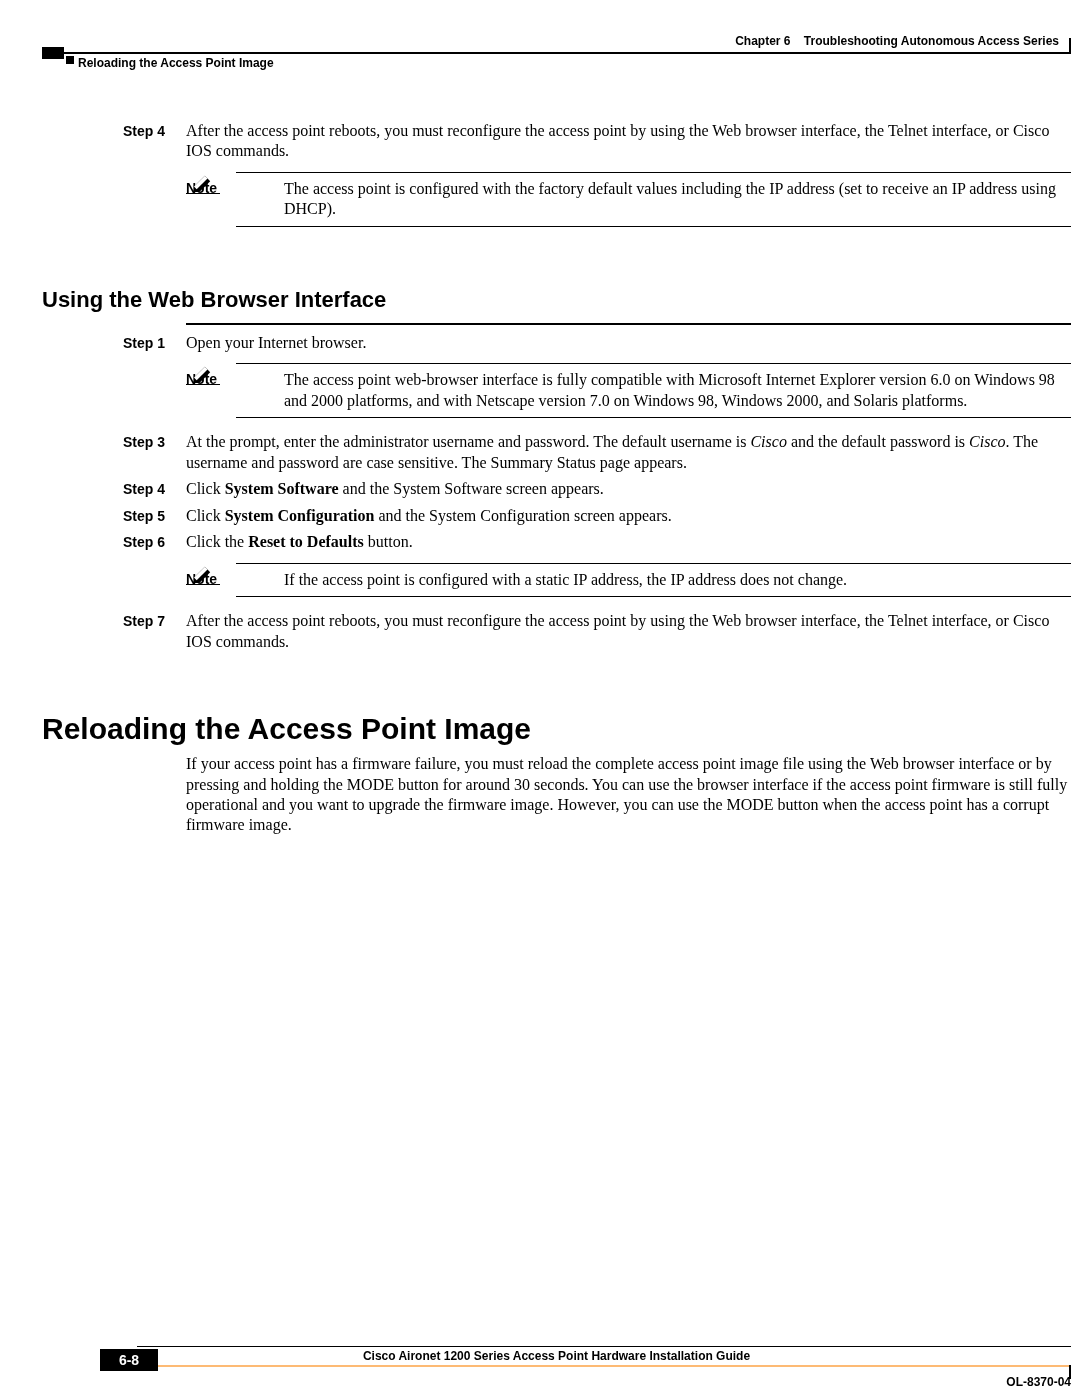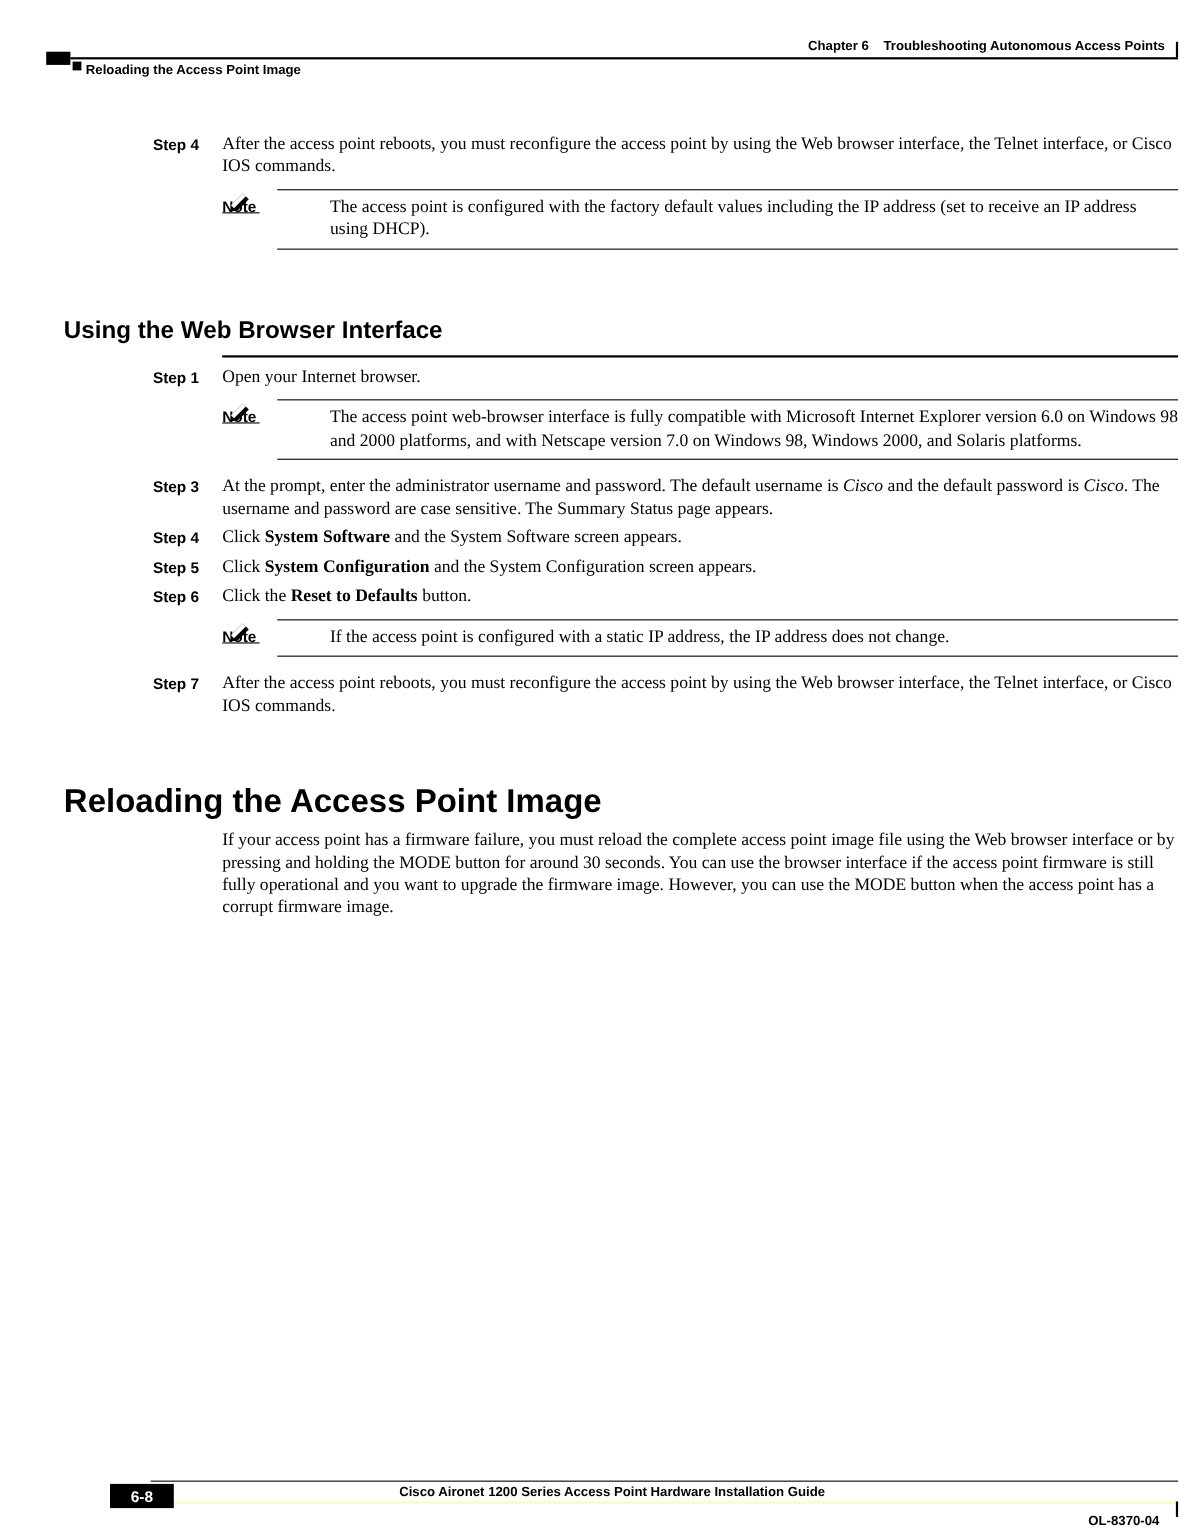"Troubleshooting Autonomous Access Points" span { text: Points -> Series }
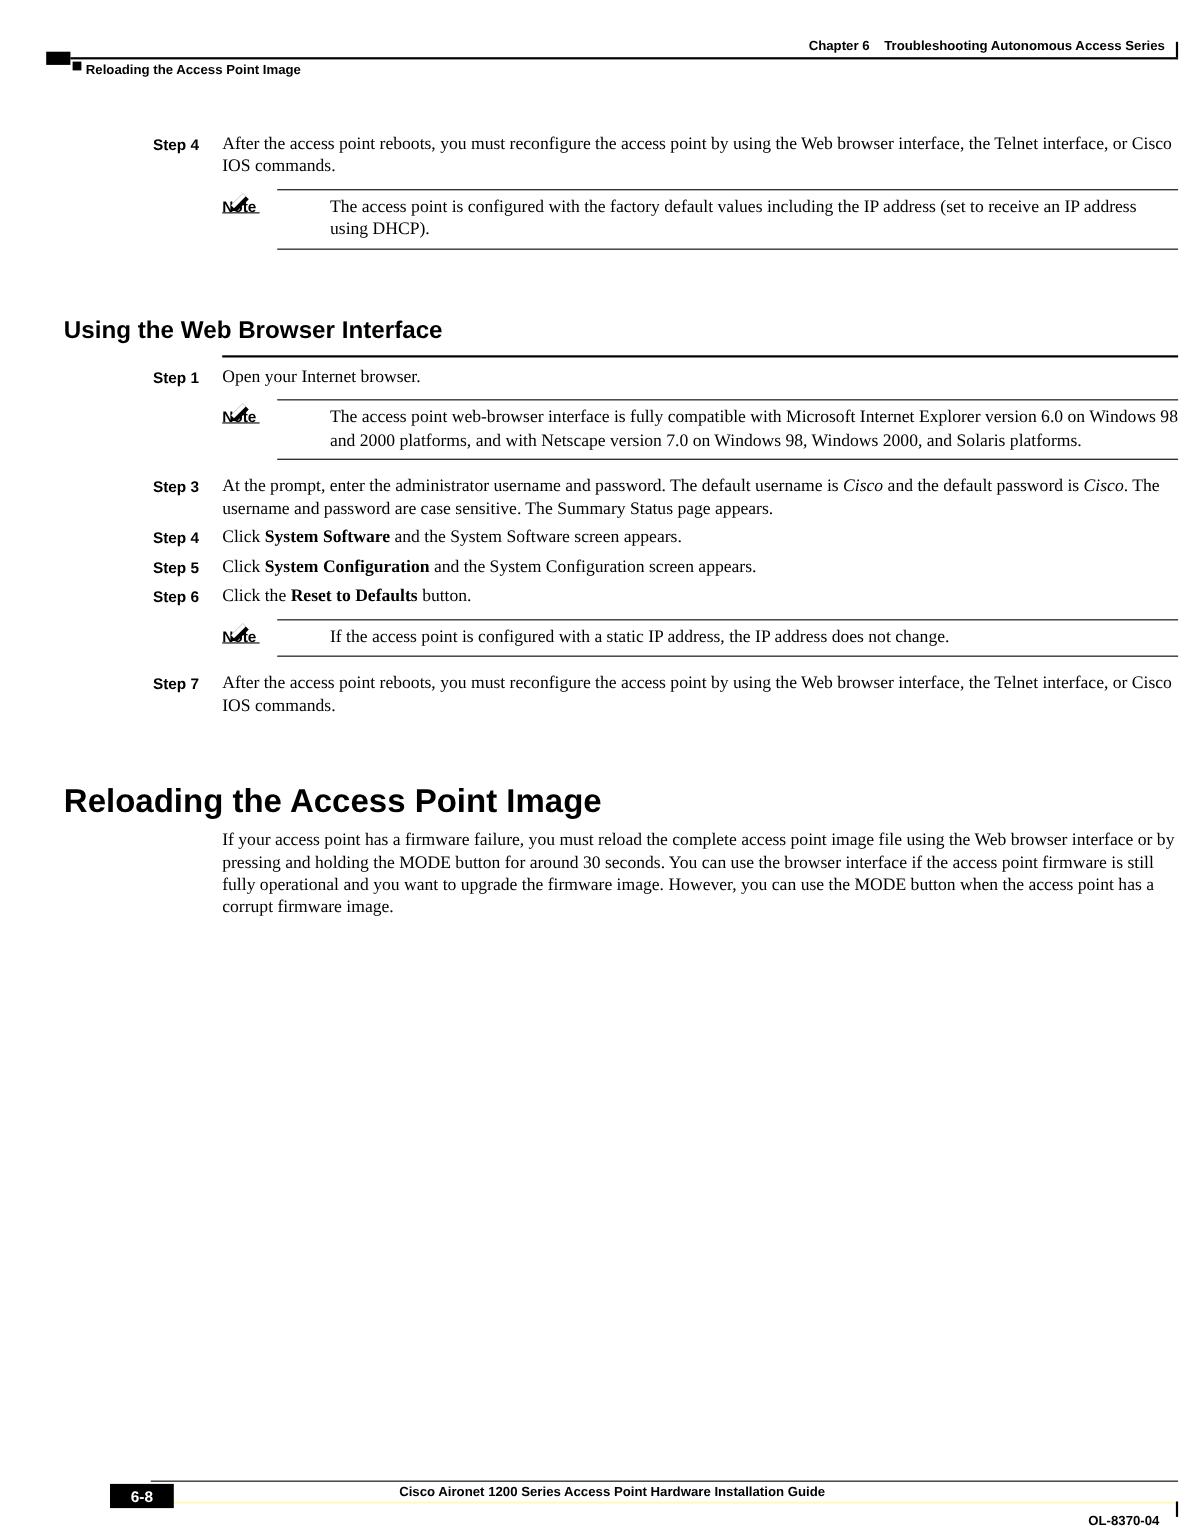"Step 4" .content { left: 58px -> 42px }
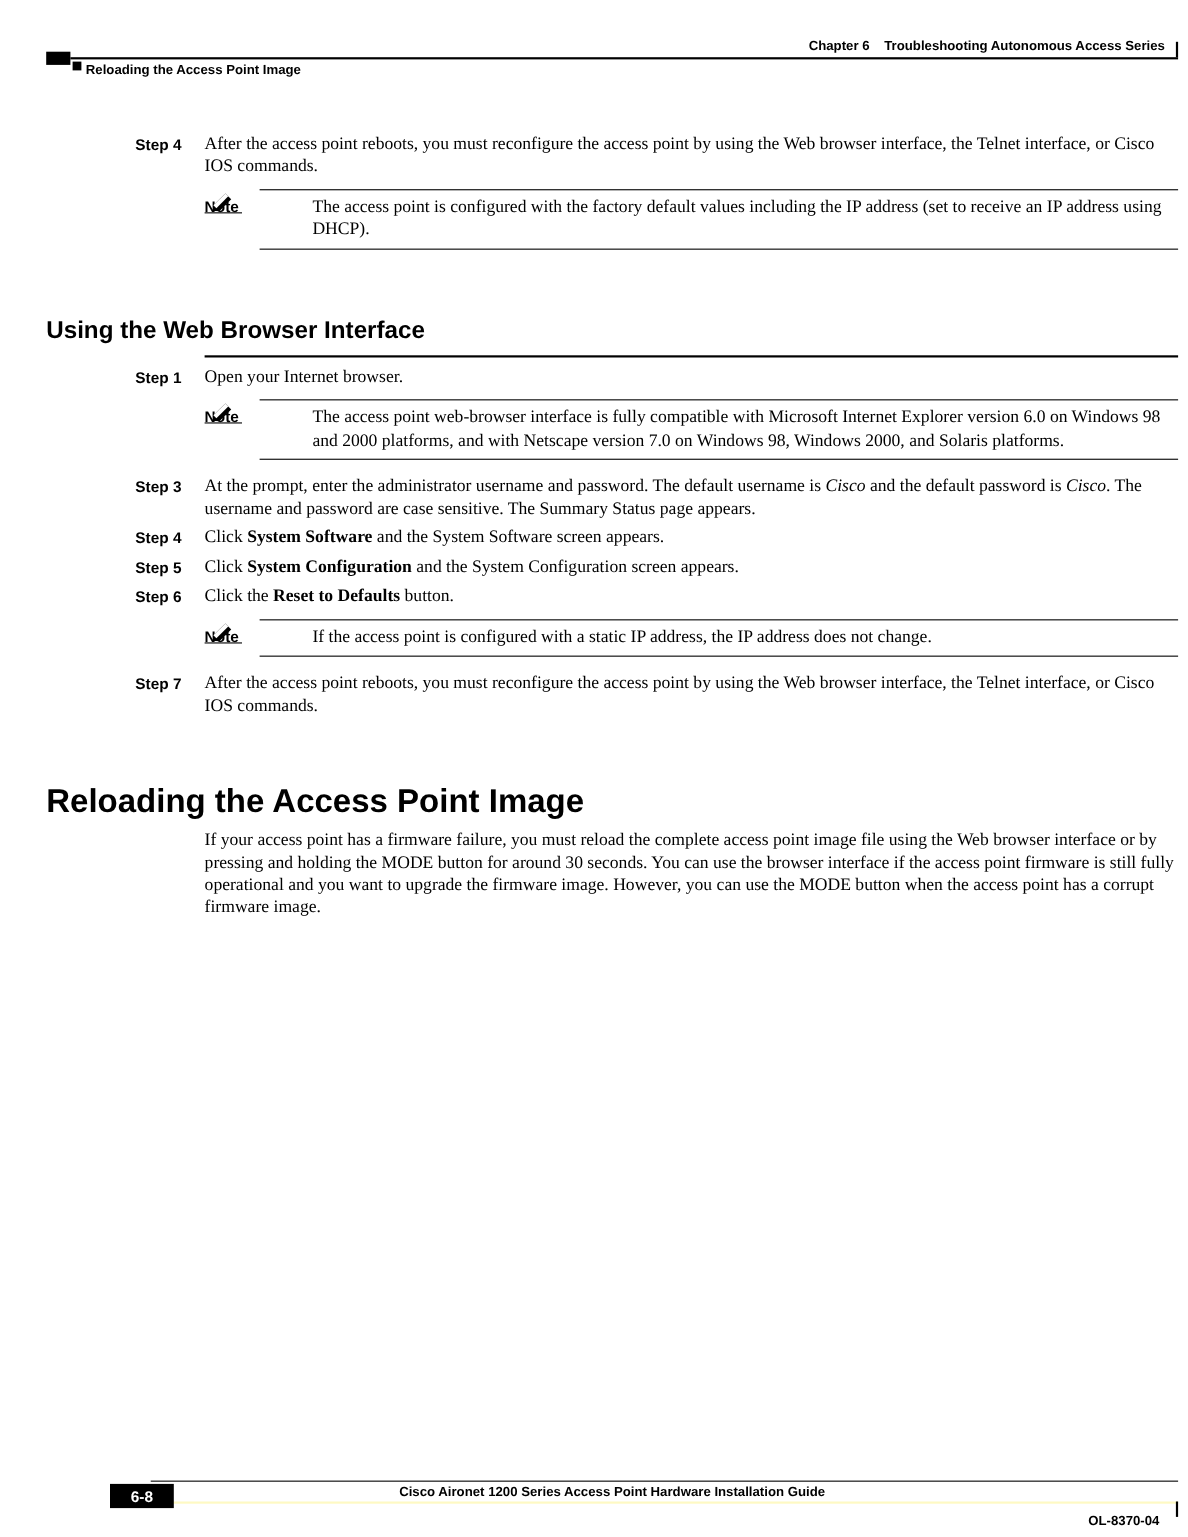"6-8" .footer .bar { background: #fef9c3 -> #fdba74 }
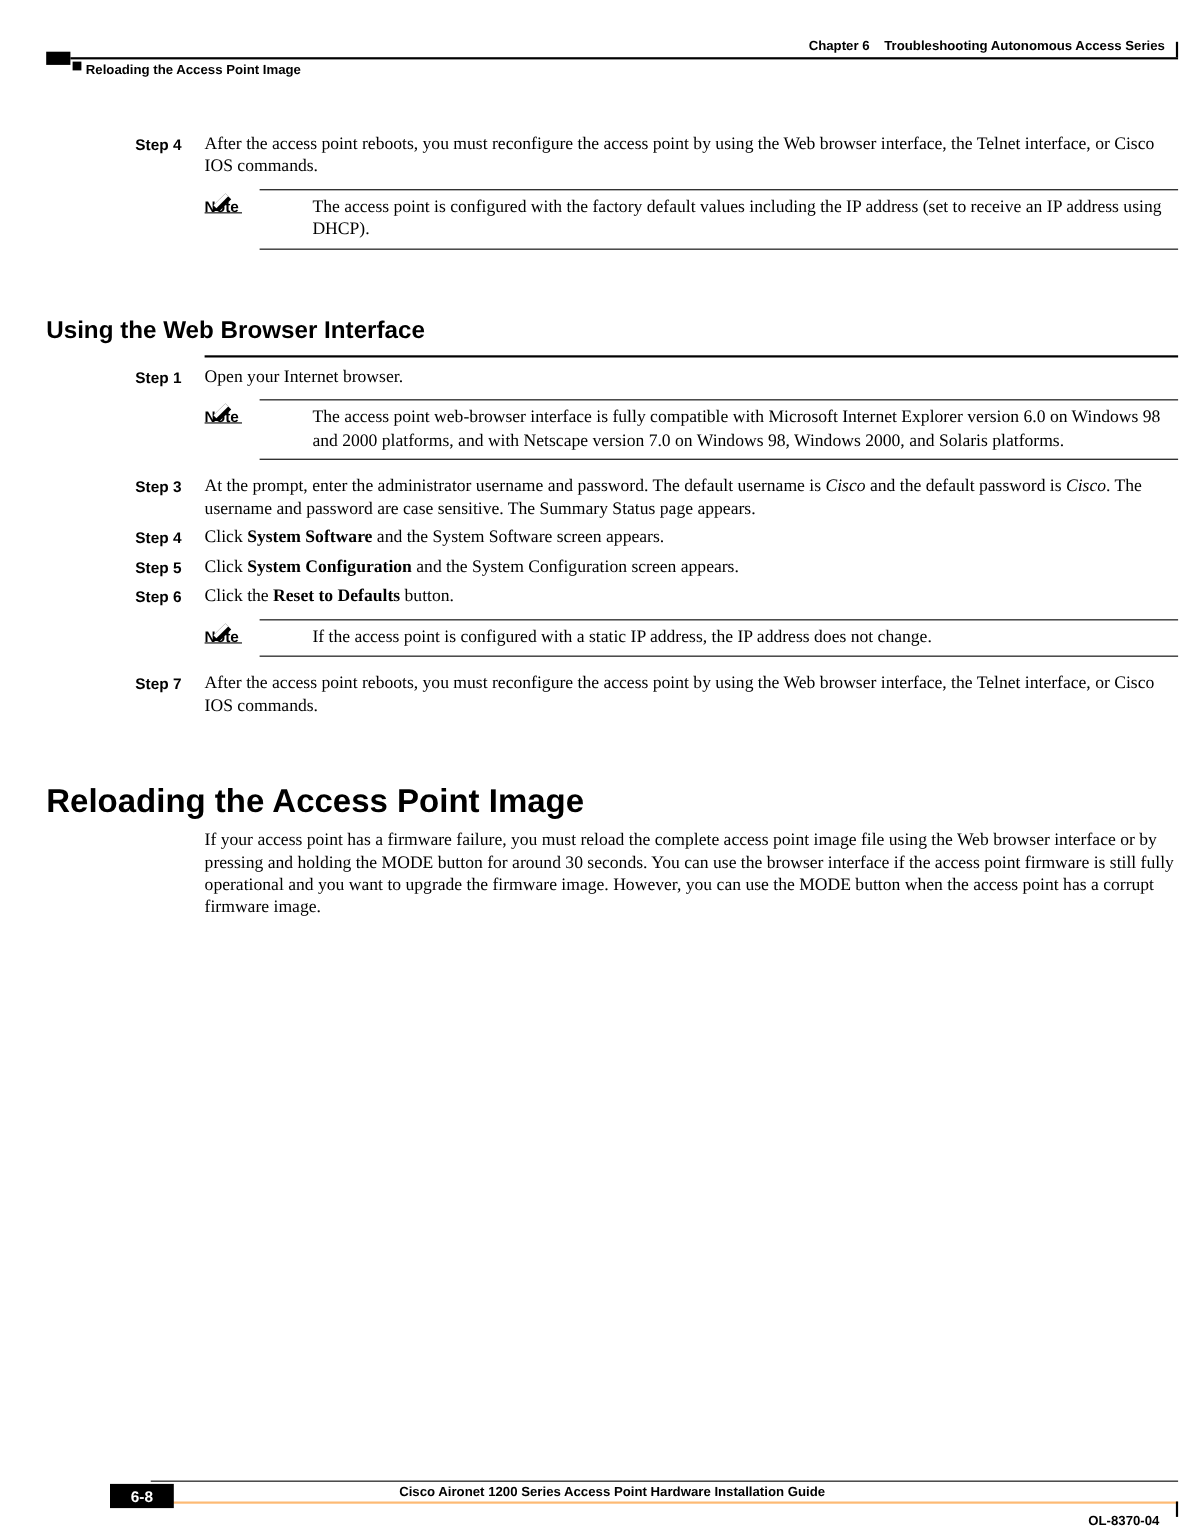"OL-8370-04" .footer .doc-id { right: 17px -> 0 }
